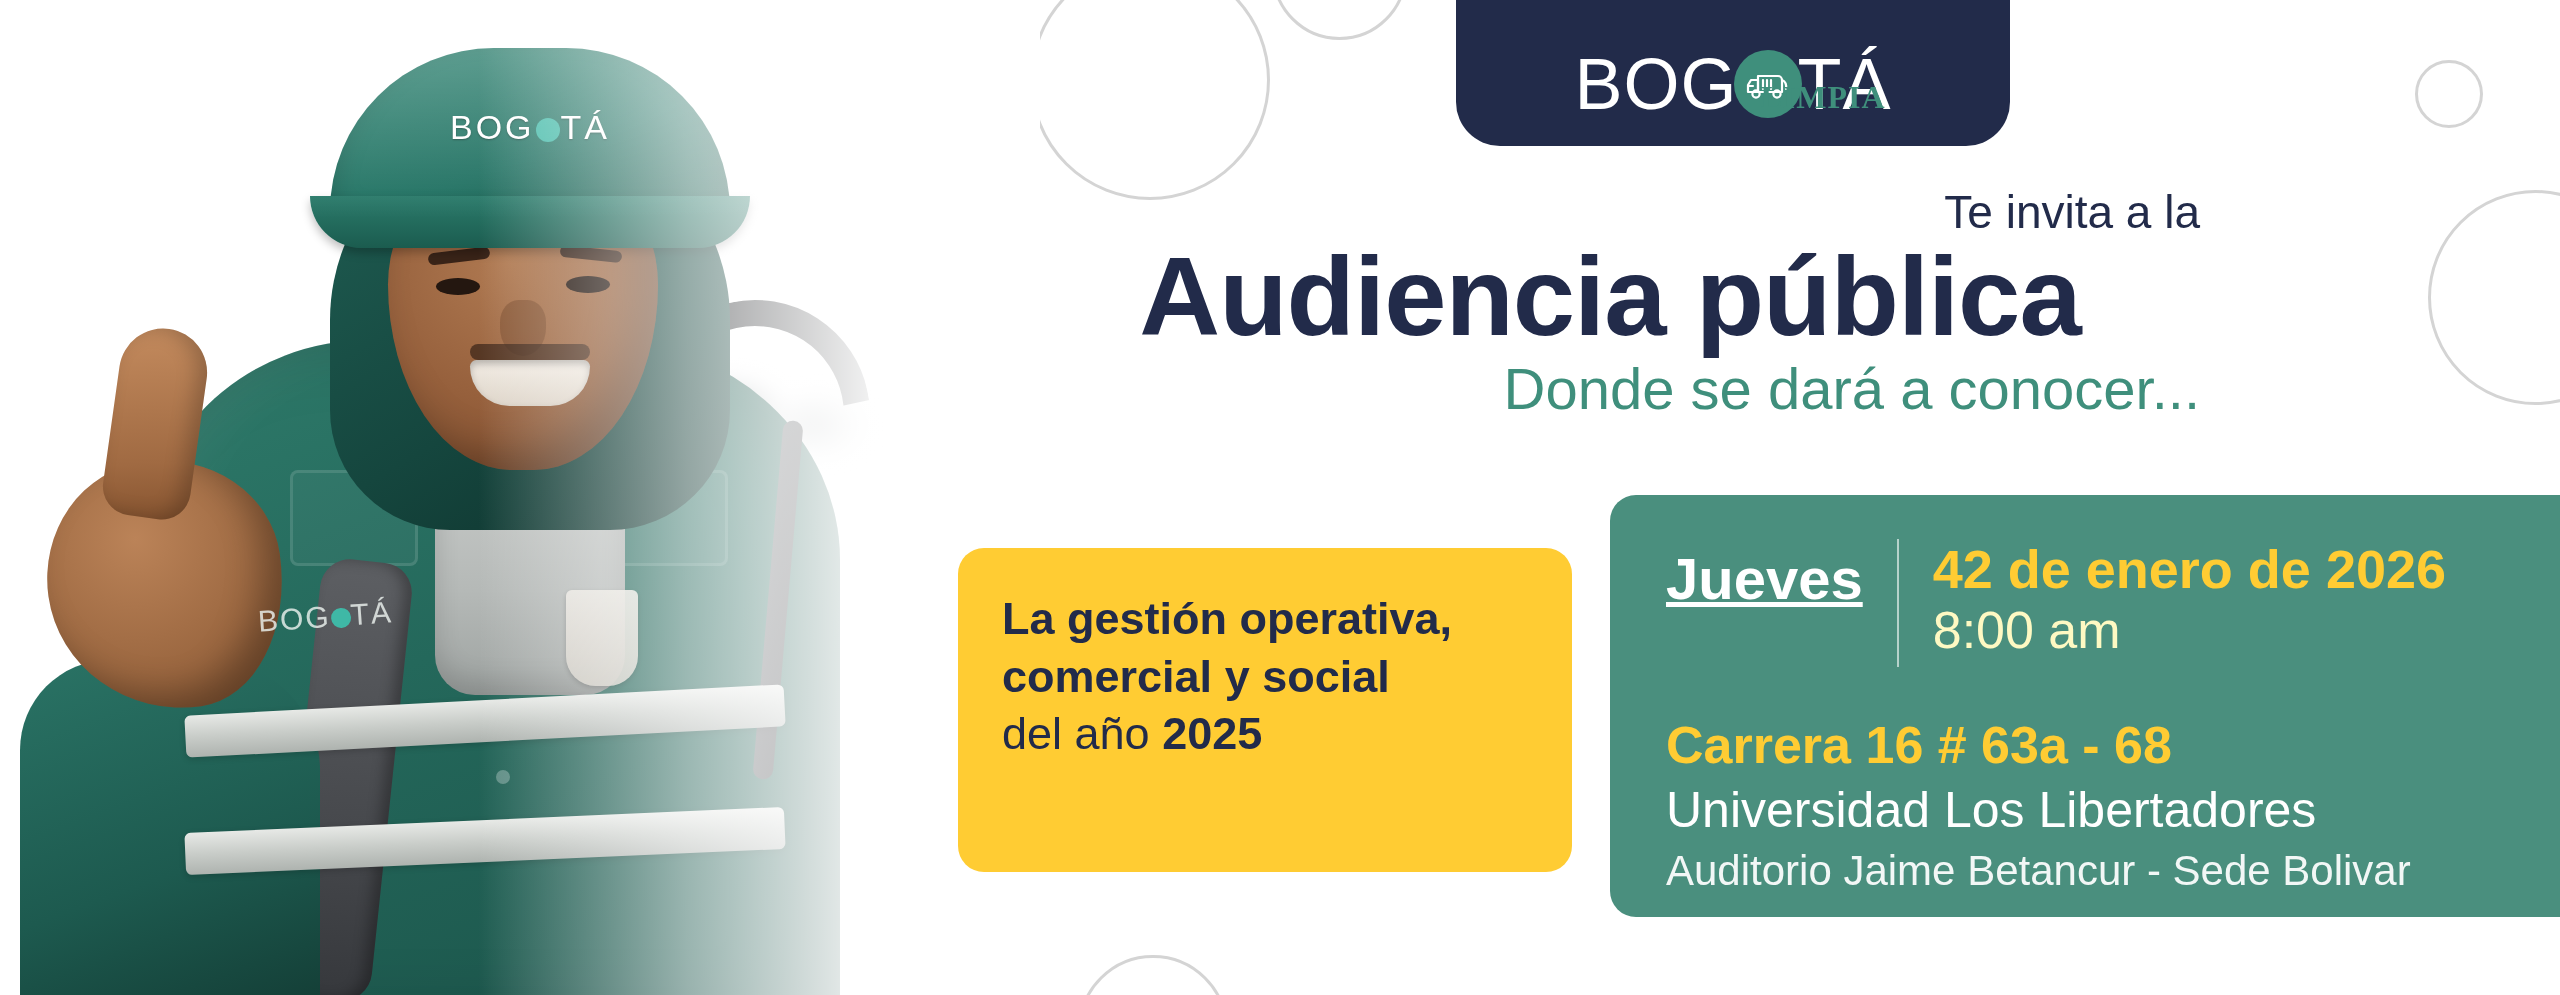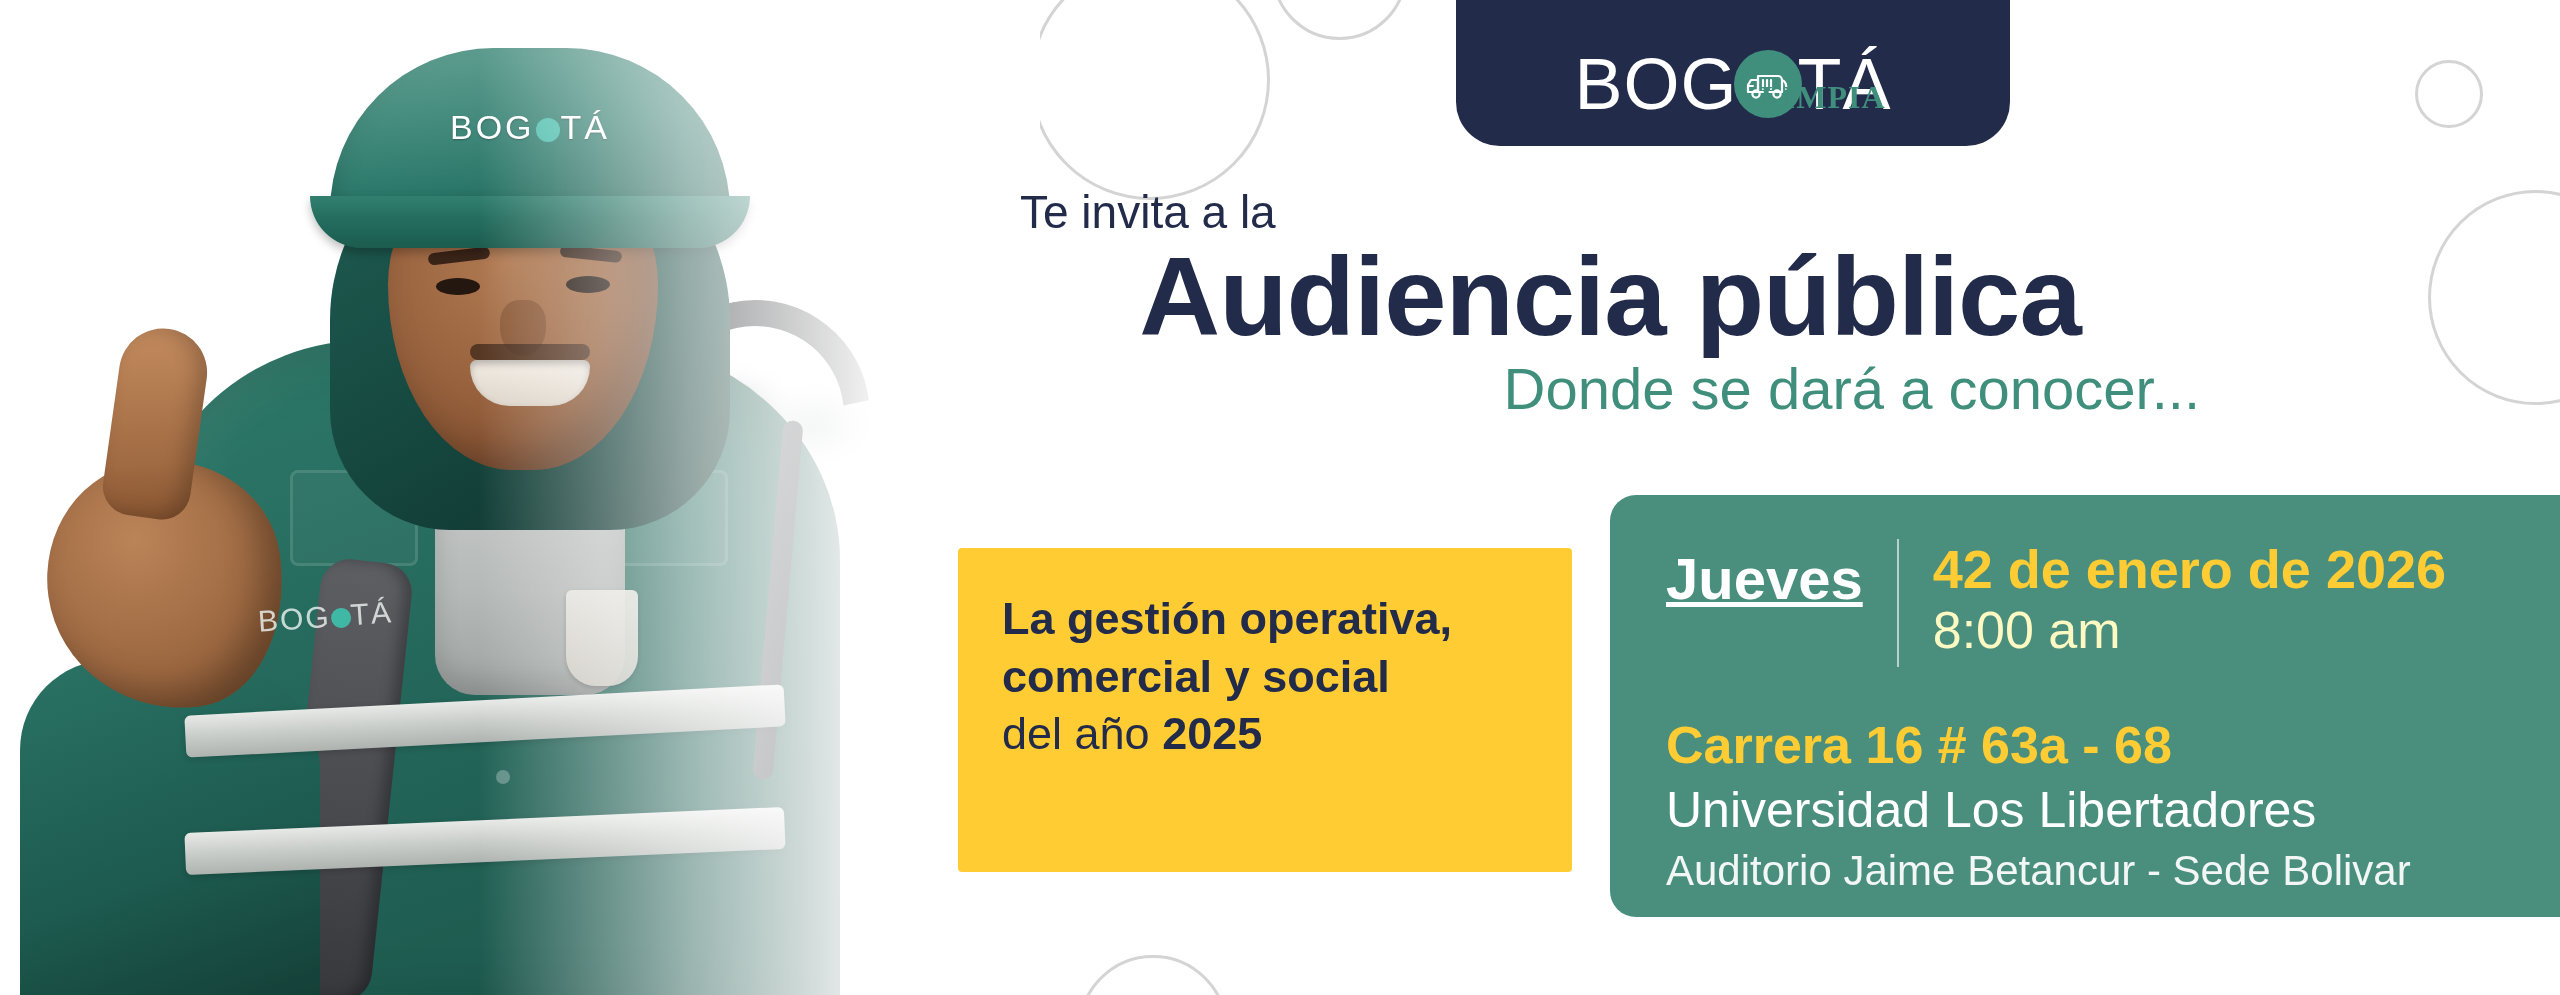"Te invita a la" #kicker { text-align: left -> right }
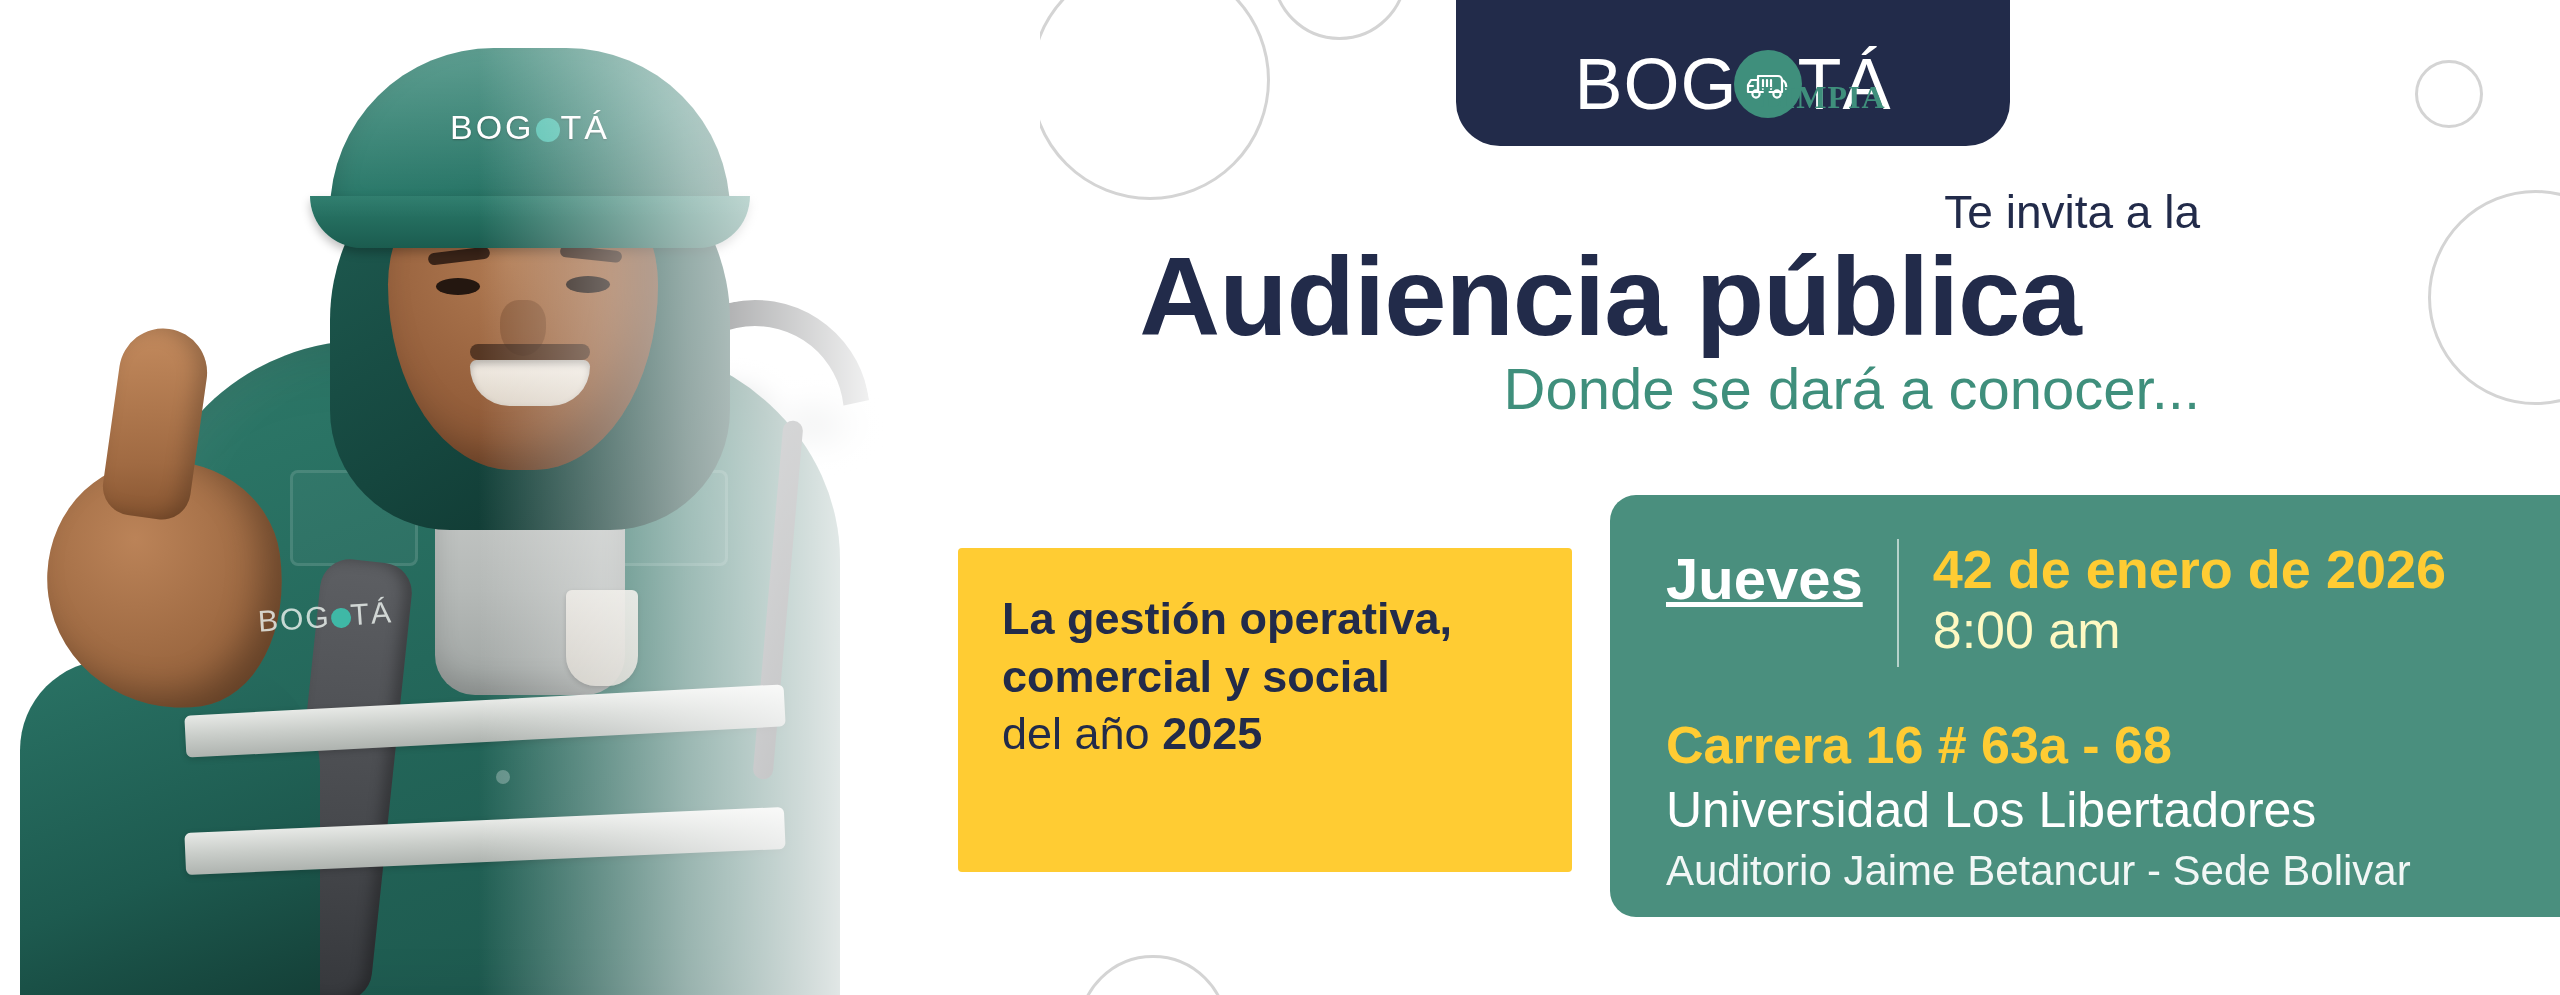"La gestión operativa," #yellow-card { border-radius: 4px -> 26px }
